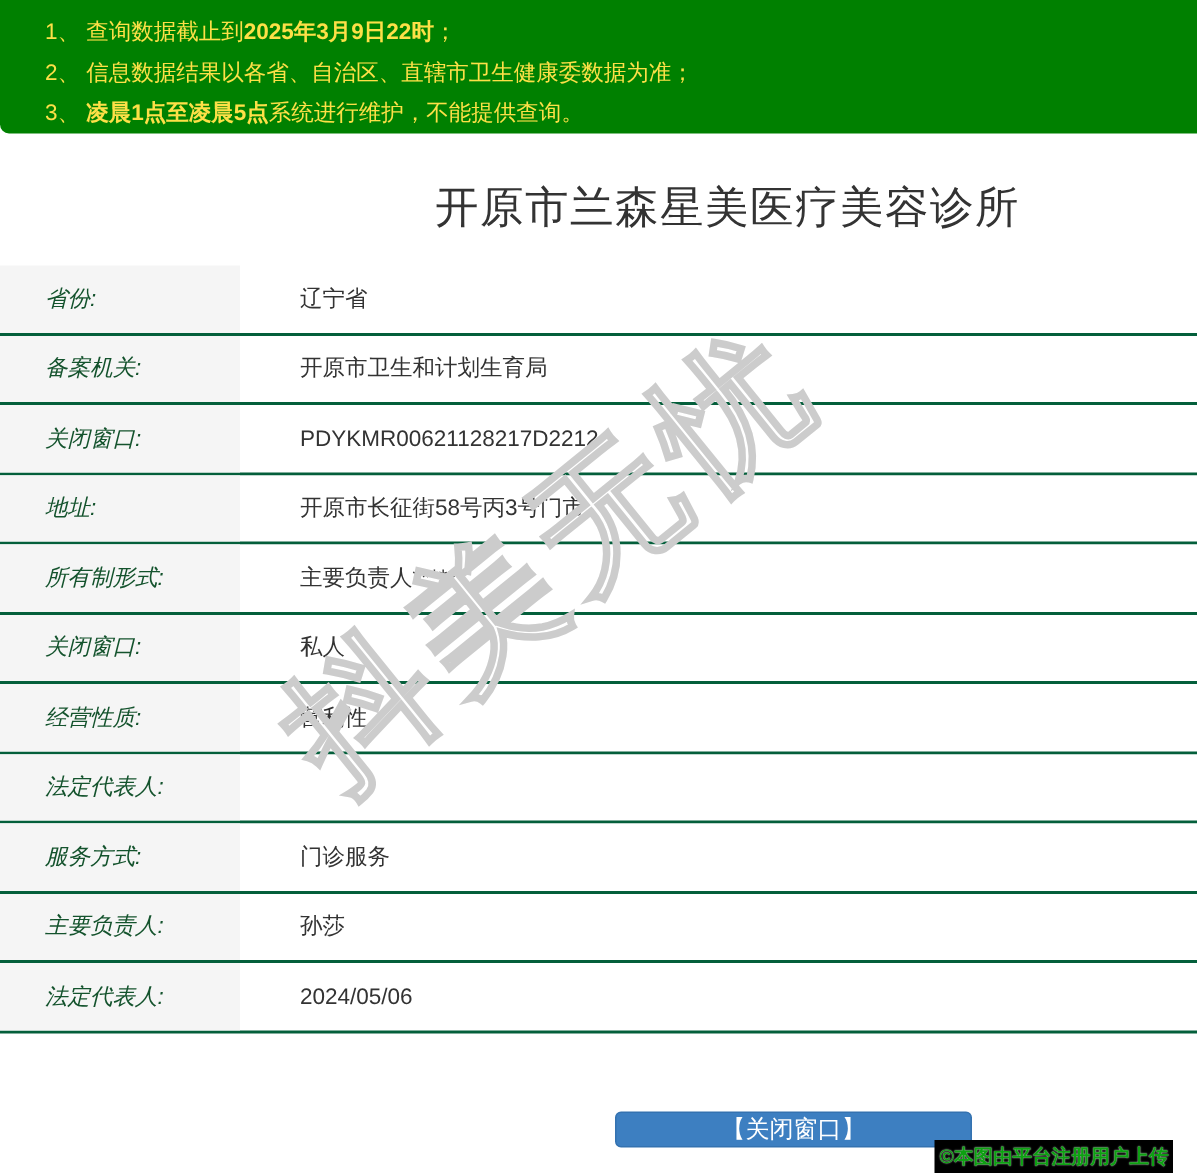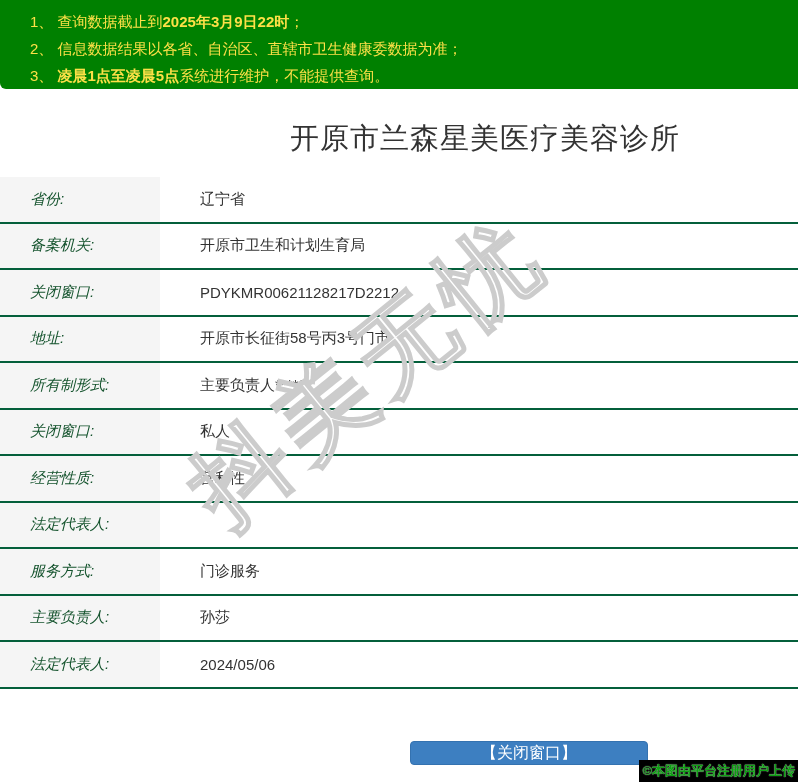"©本图由平台注册用户上传" .credit-badge { right: 0 -> 16px }
